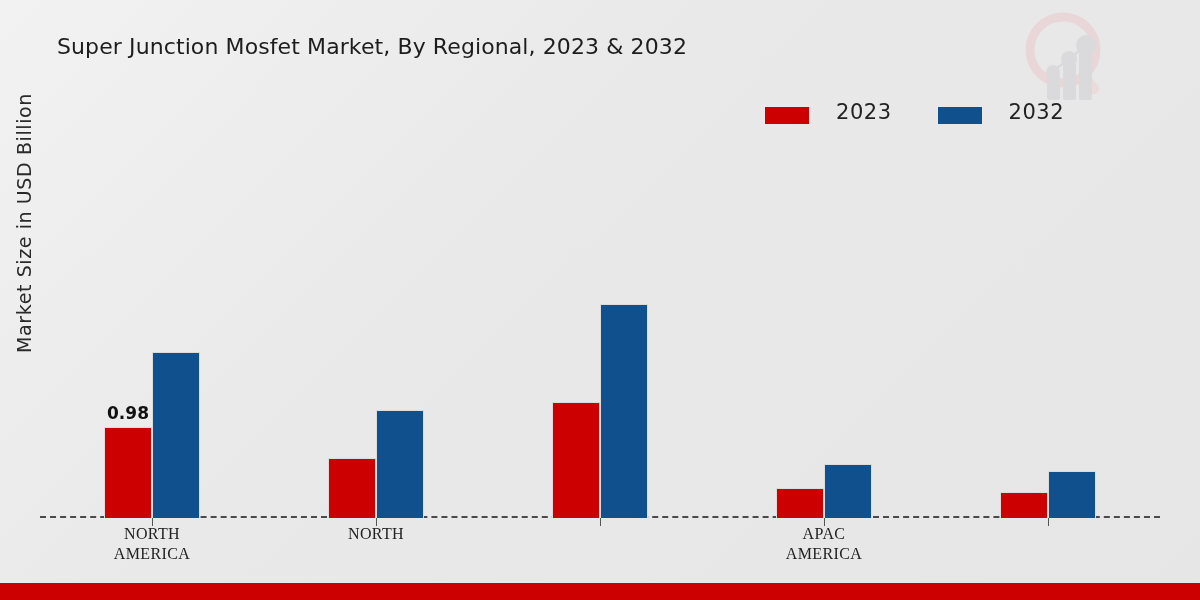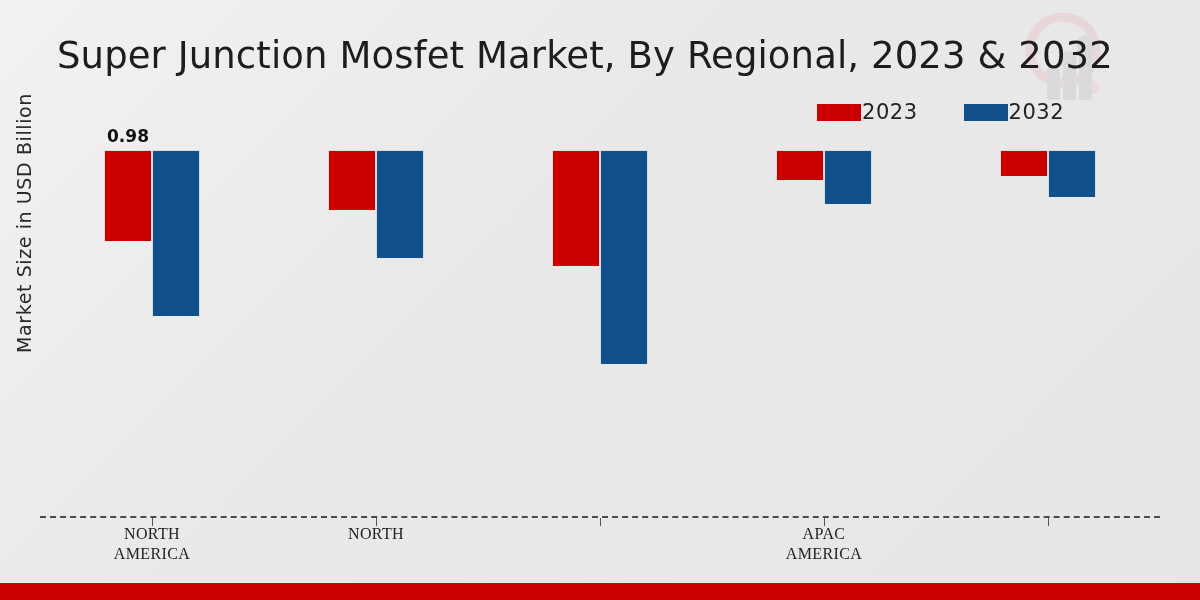"Super Junction Mosfet Market, By" #chart-title { font-size: 37px -> 22px }
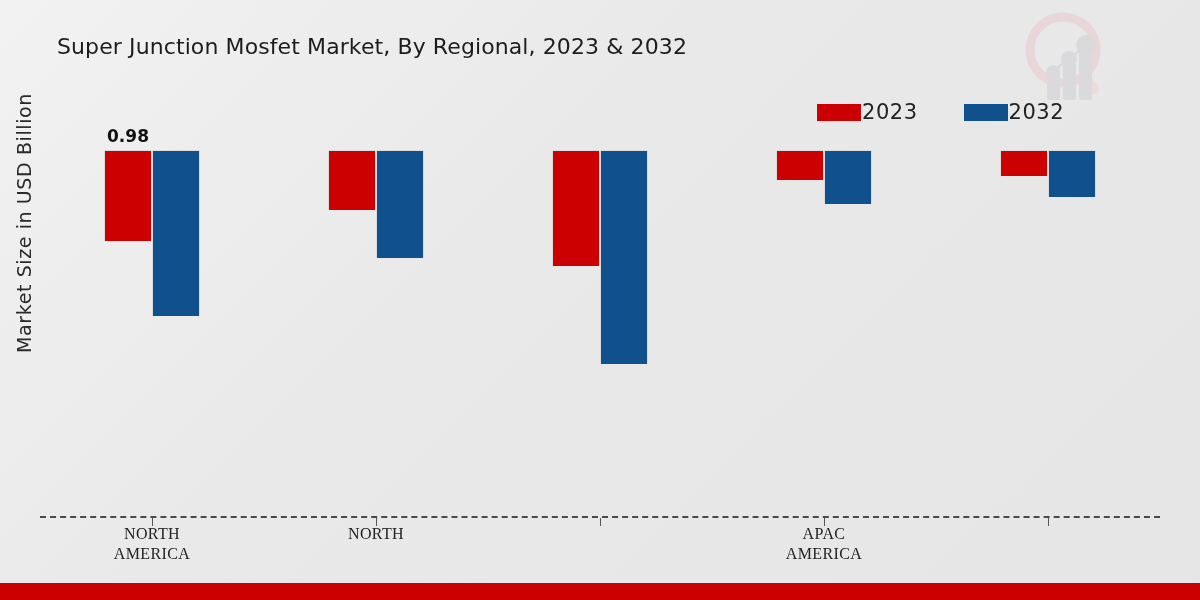"2023" .legend-item { align-items: center -> flex-end; gap: 1px -> 27px }
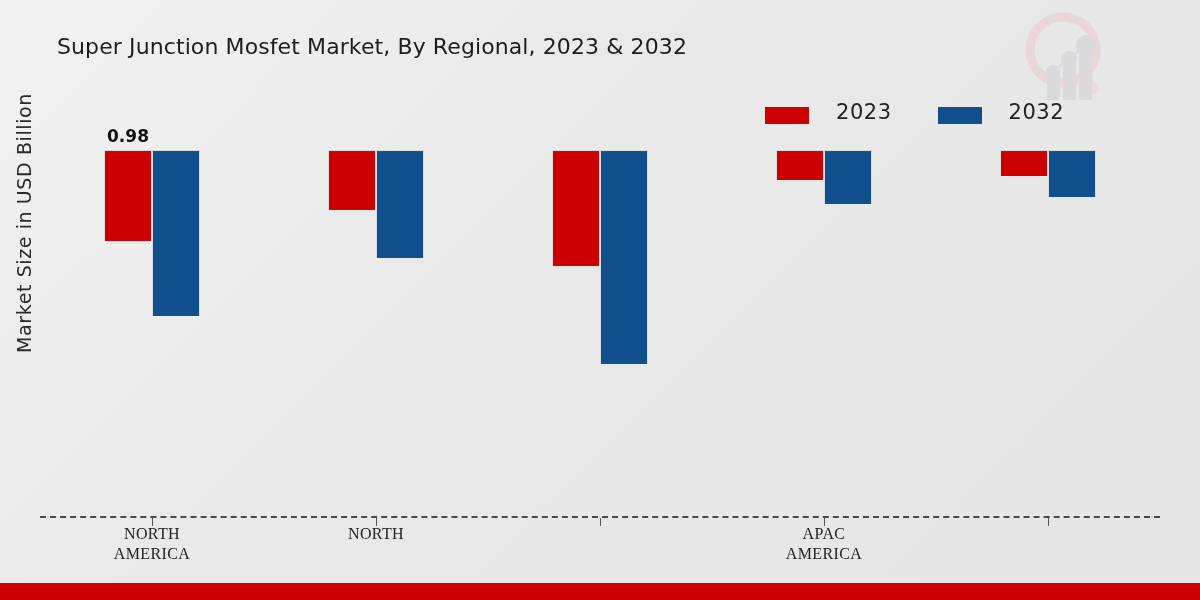"0.98" .bars { align-items: flex-start -> flex-end }
